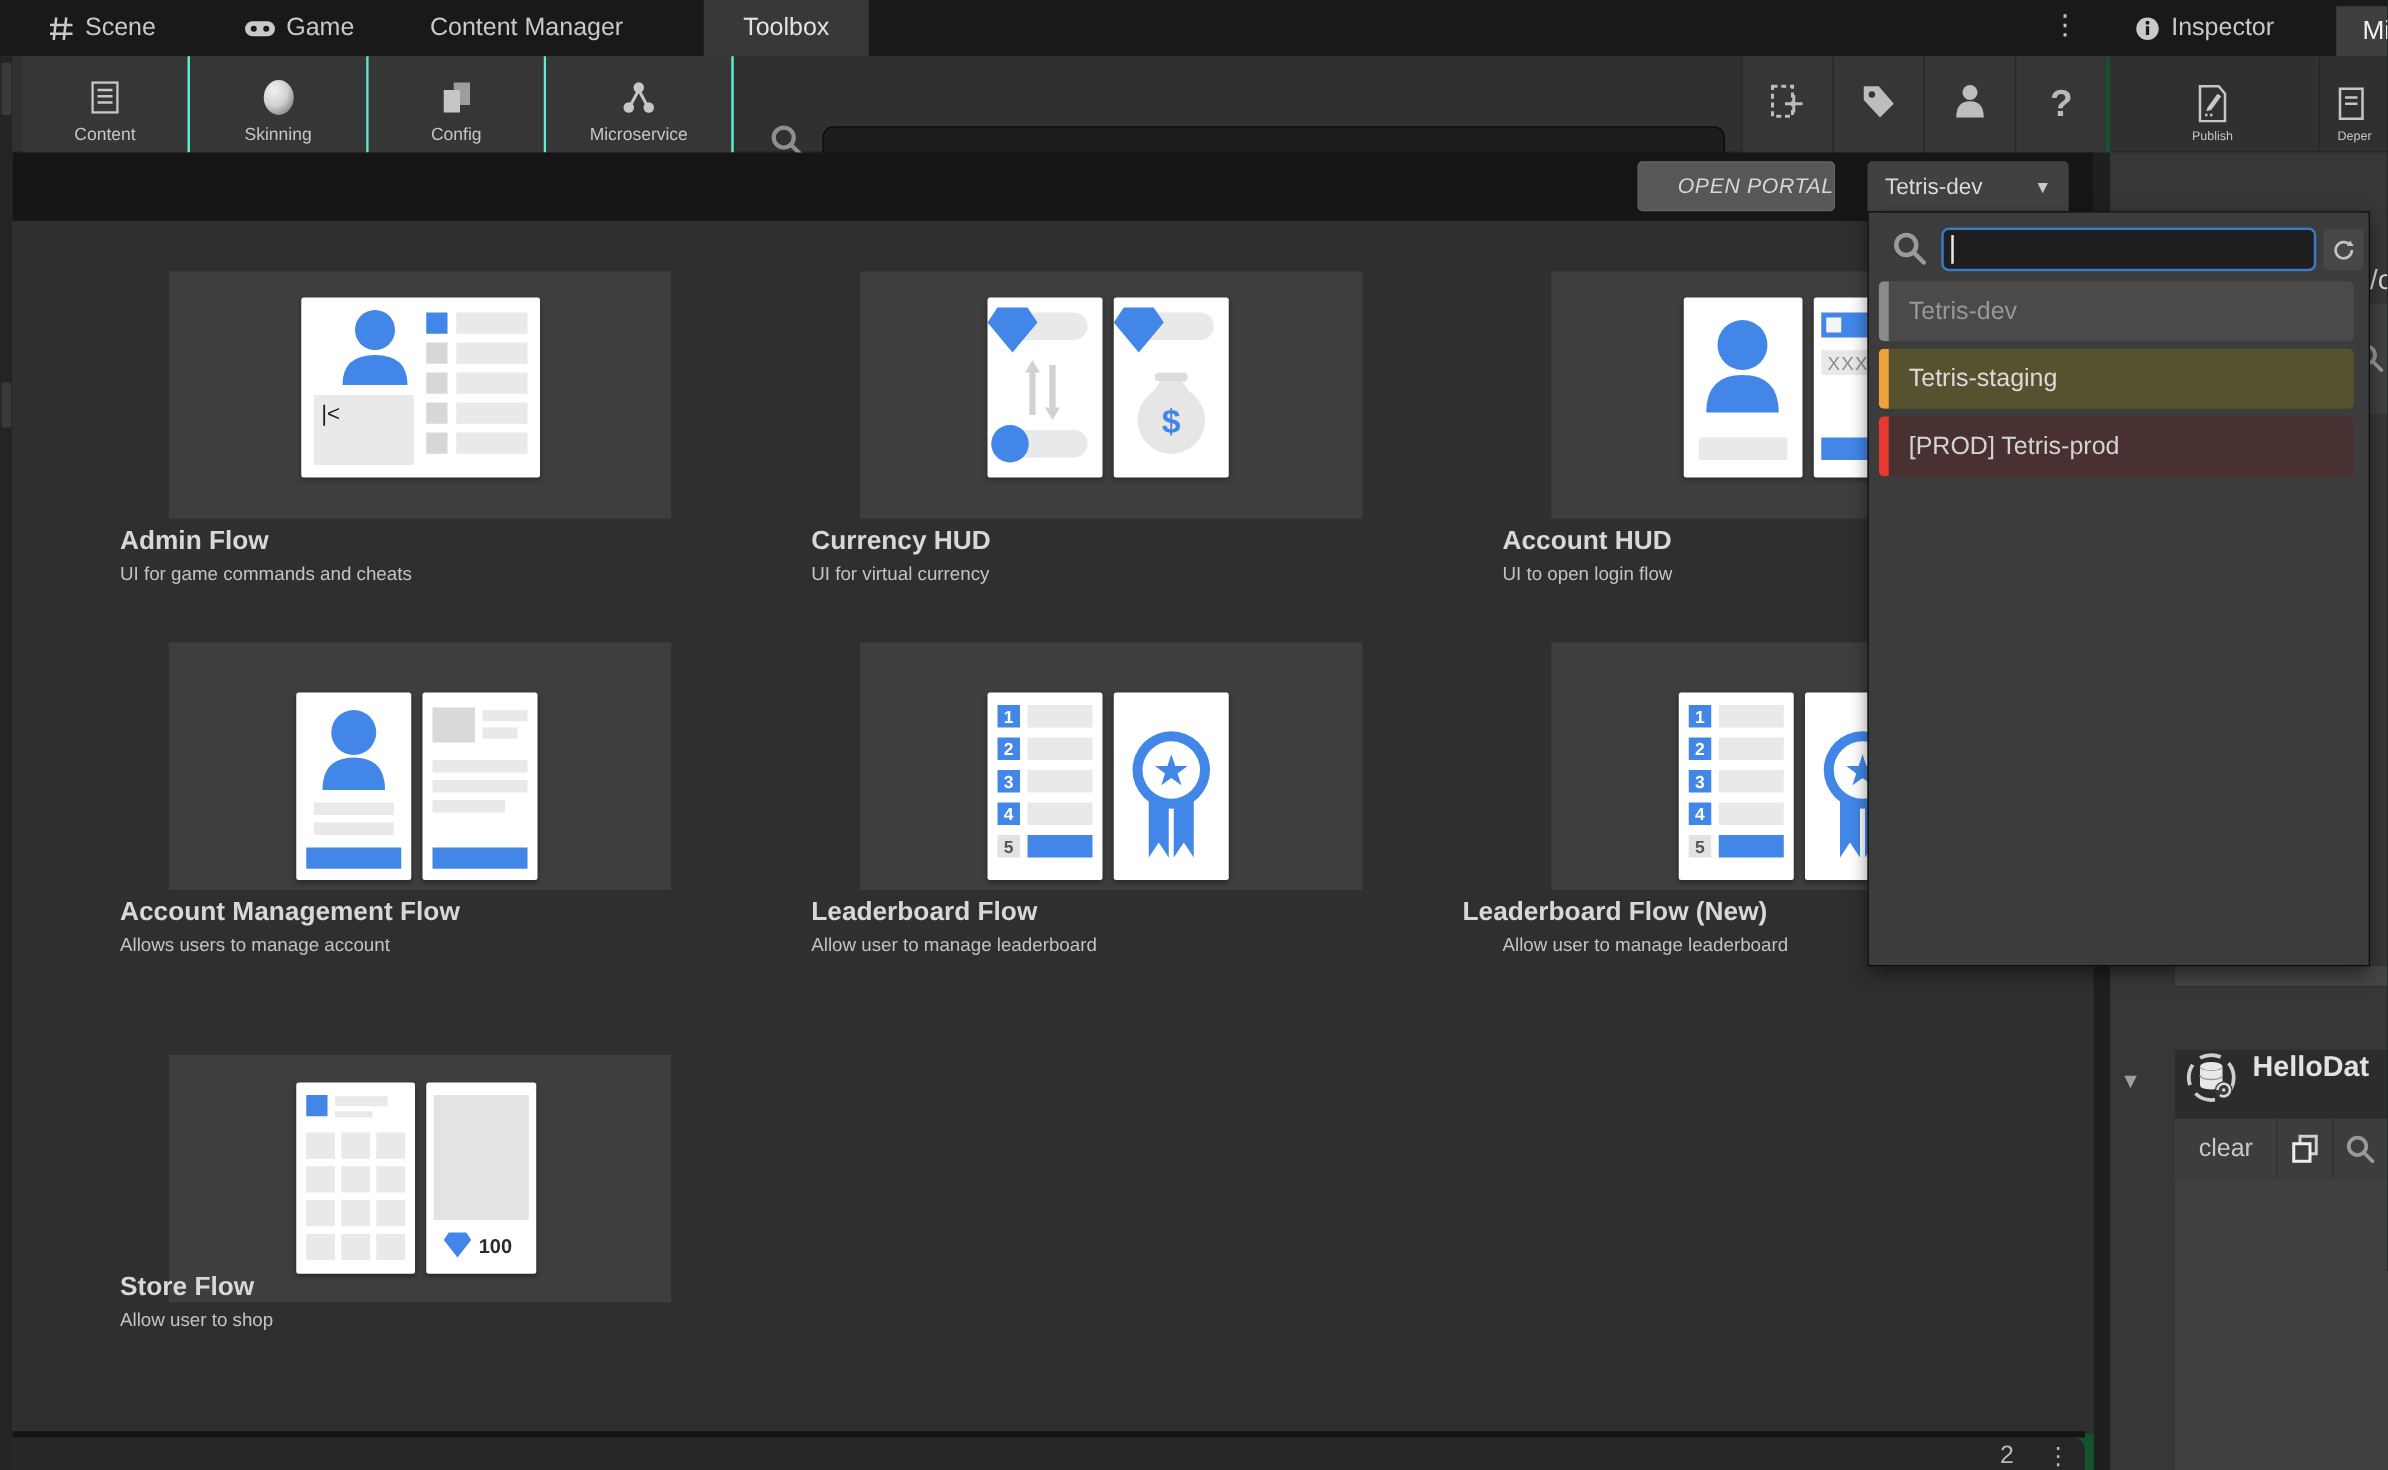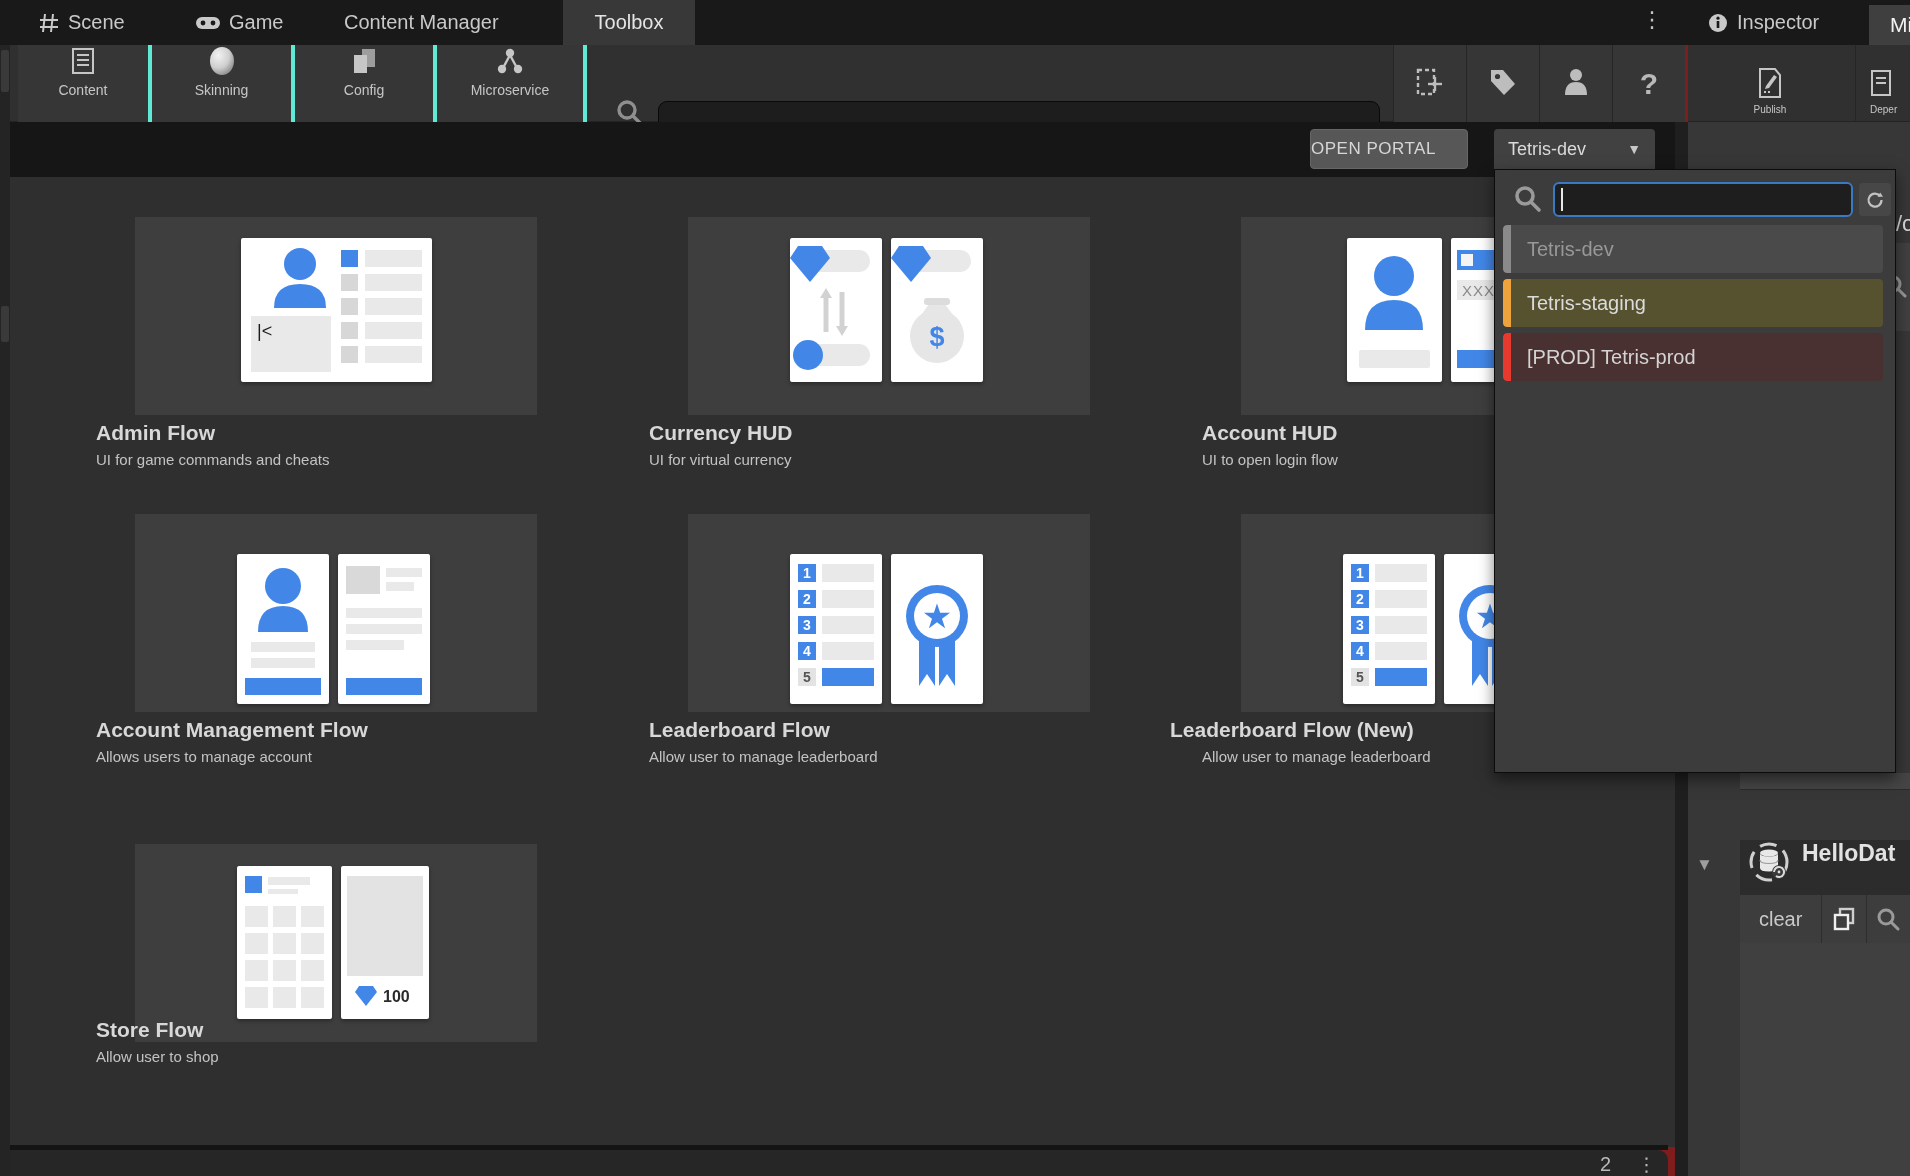"Scene" #stage { background: #7f1d1d -> #14532d }
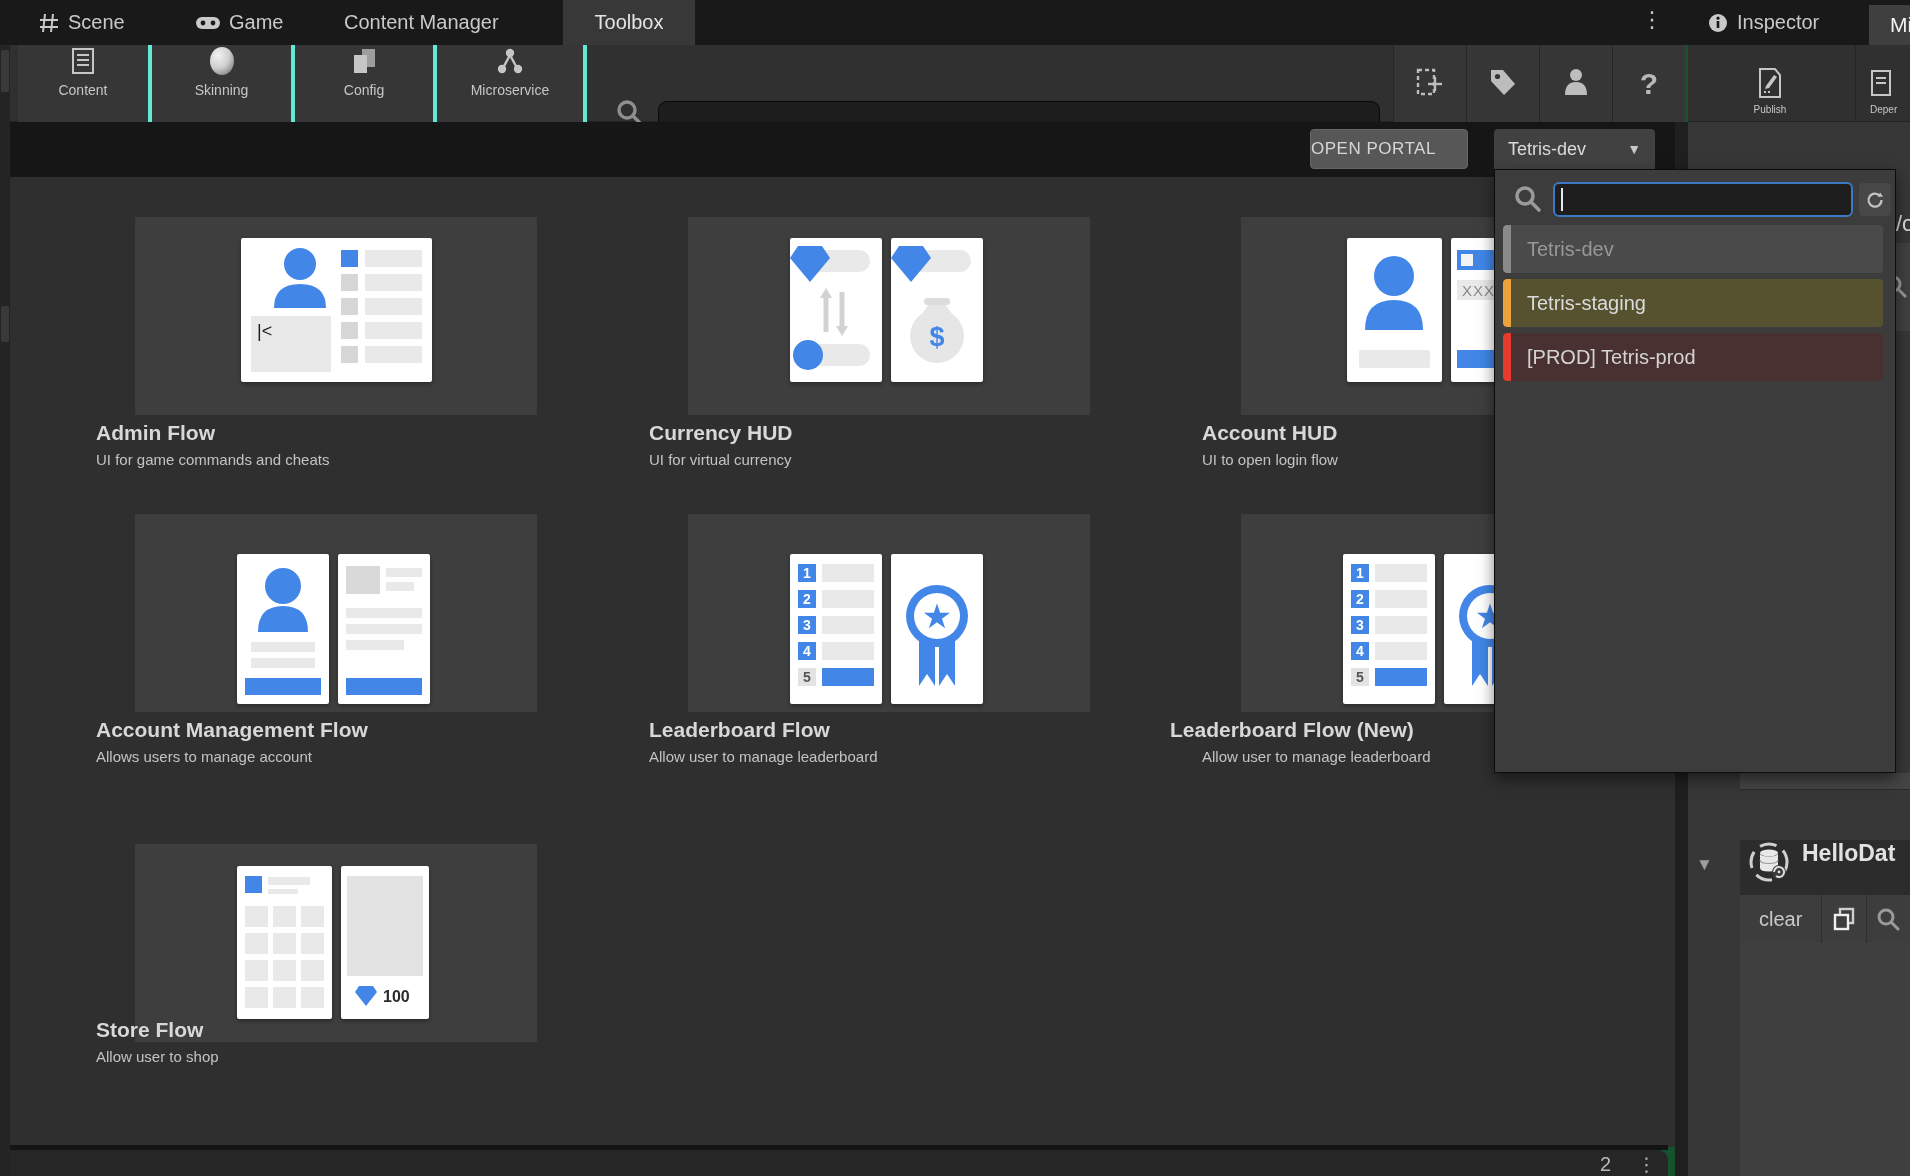"Content" .cat-btn { border-right: 4px solid #5eead4 -> 2px solid #5eead4; justify-content: flex-start -> flex-end }
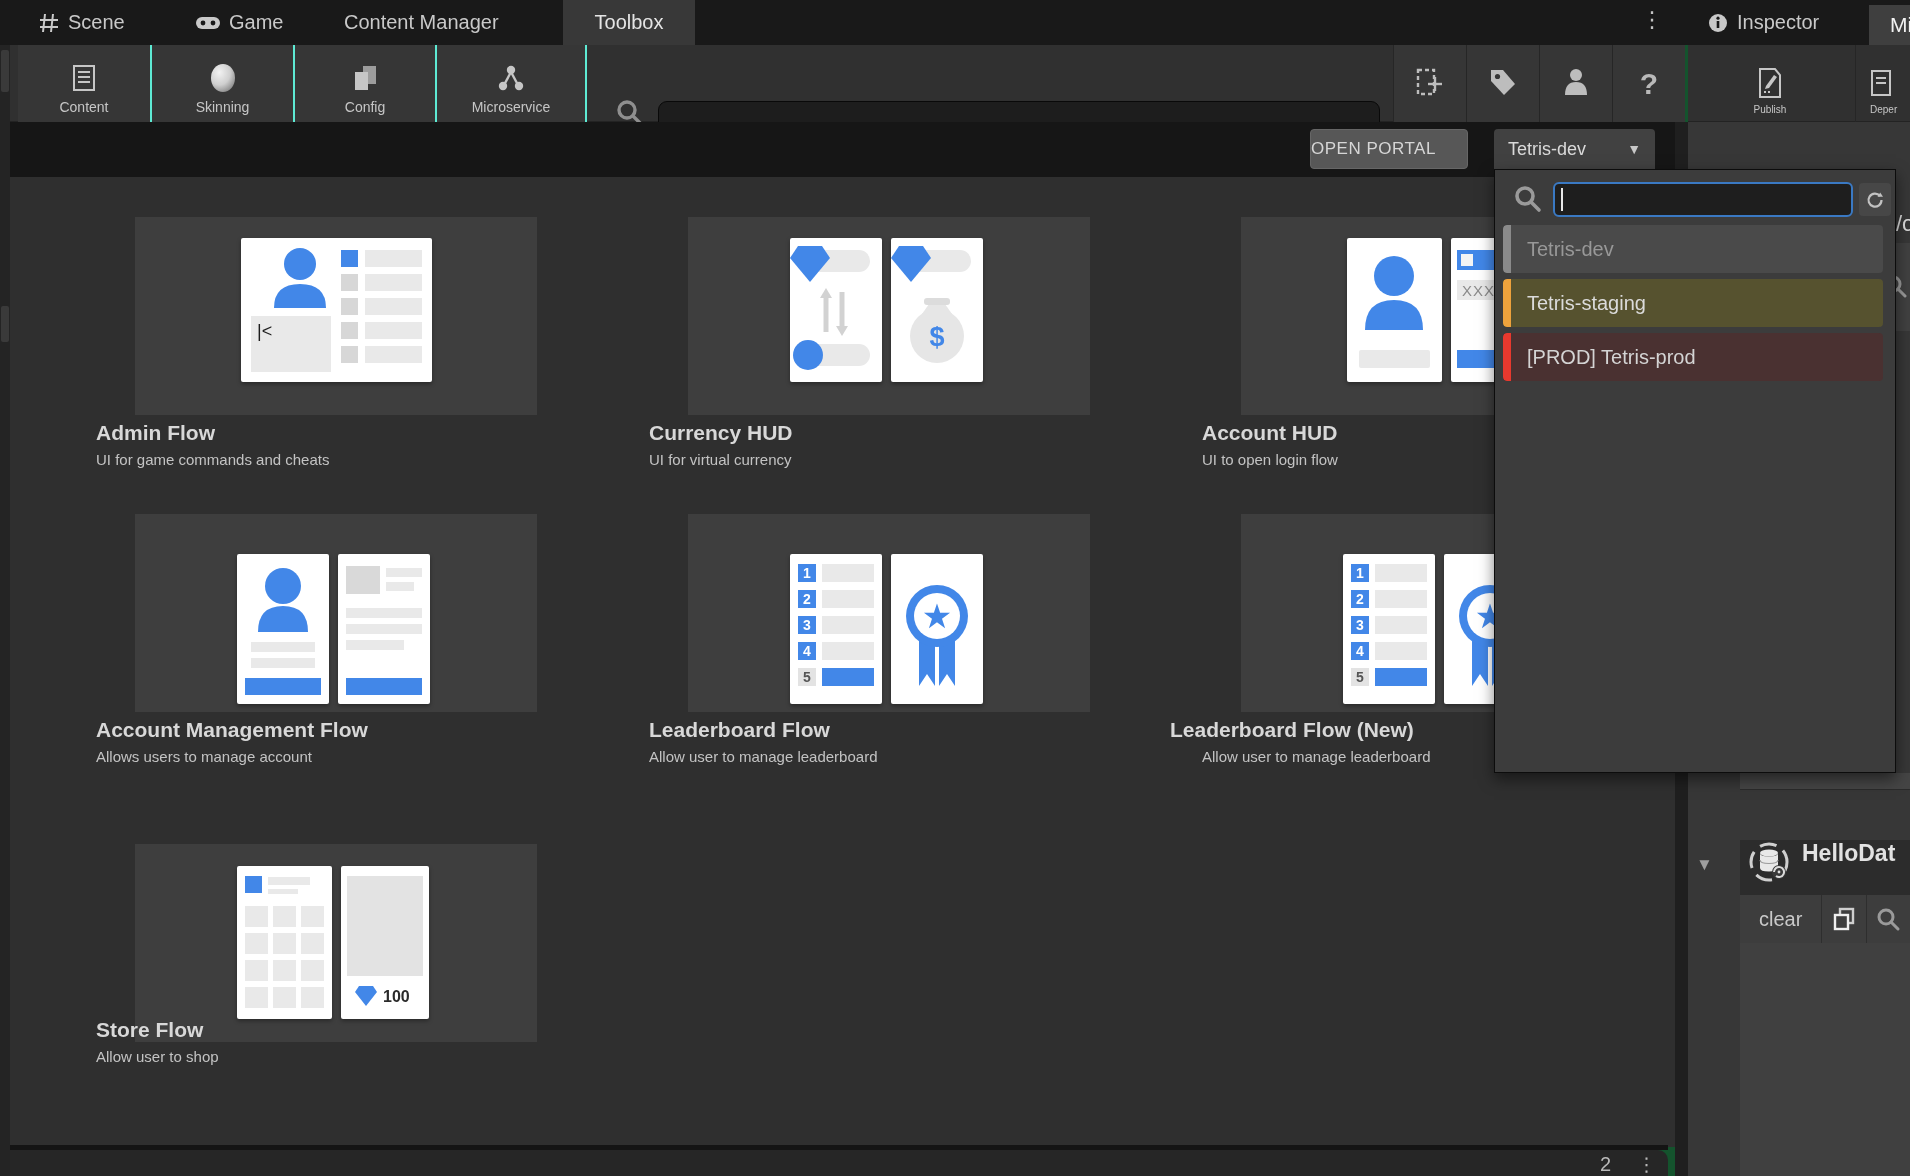"OPEN PORTAL" #open-portal-btn { font-style: none -> italic; justify-content: flex-start -> flex-end }
